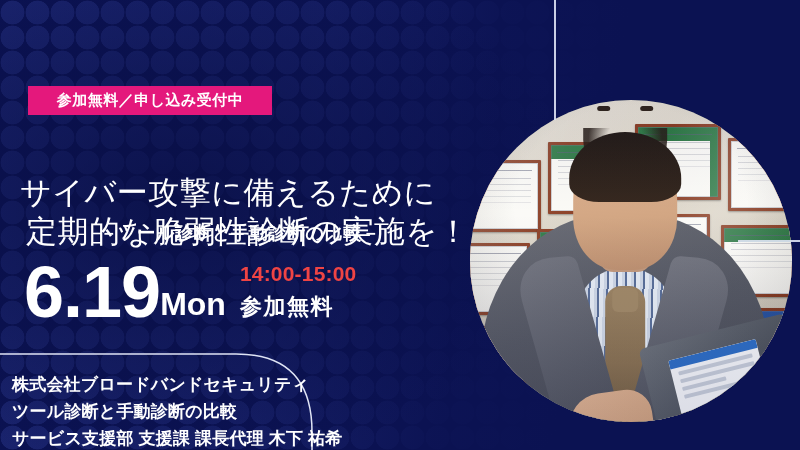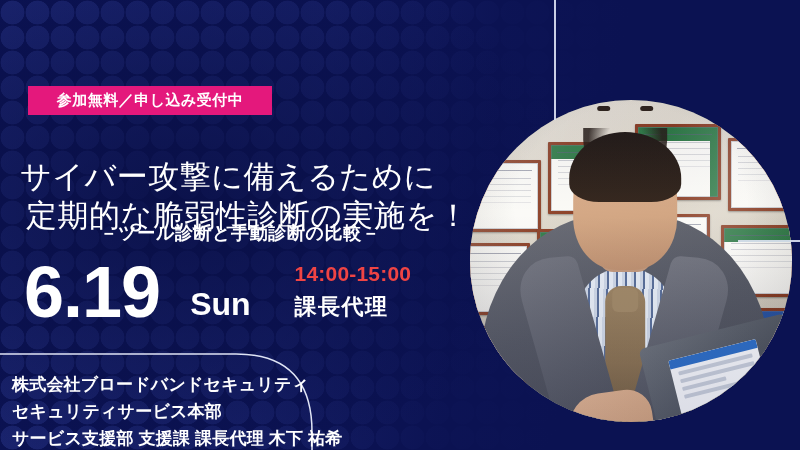"サイバー攻撃に備えるために" .title { top: 136px -> 152px }
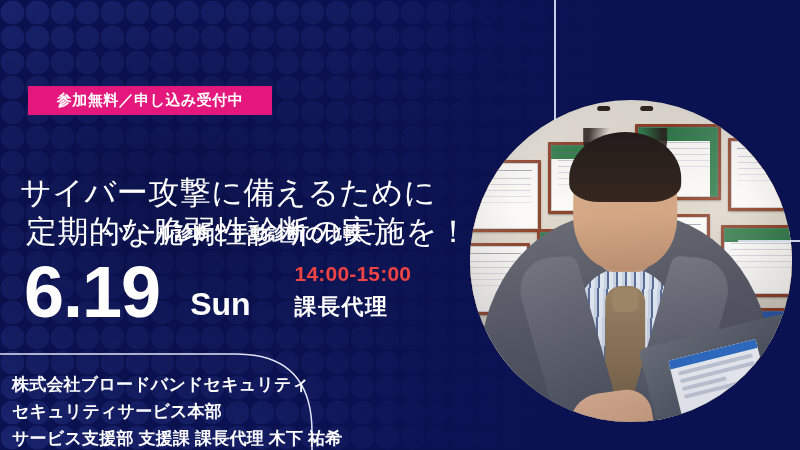"6.19" .datebar { gap: 30px -> 0 }
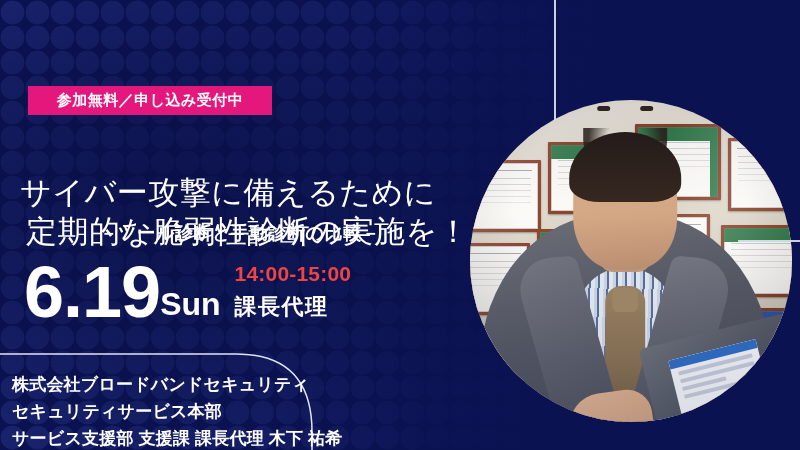"Sun" span.date-dow { text: Sun -> Mon }
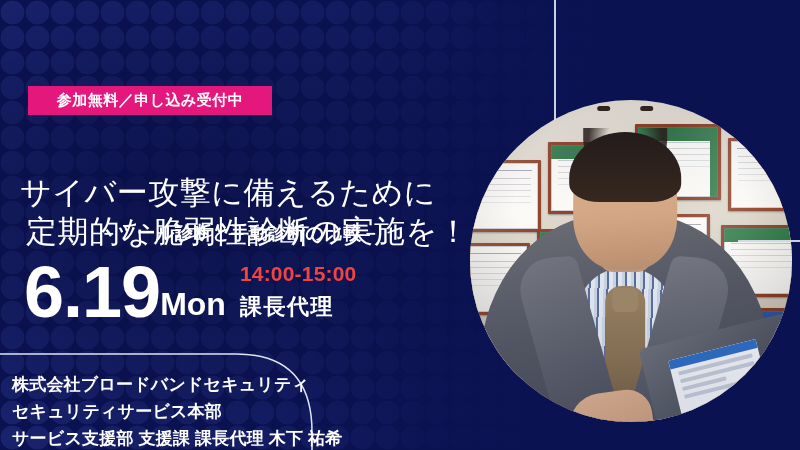"課長代理" span.place-text { text: 課長代理 -> 参加無料 }
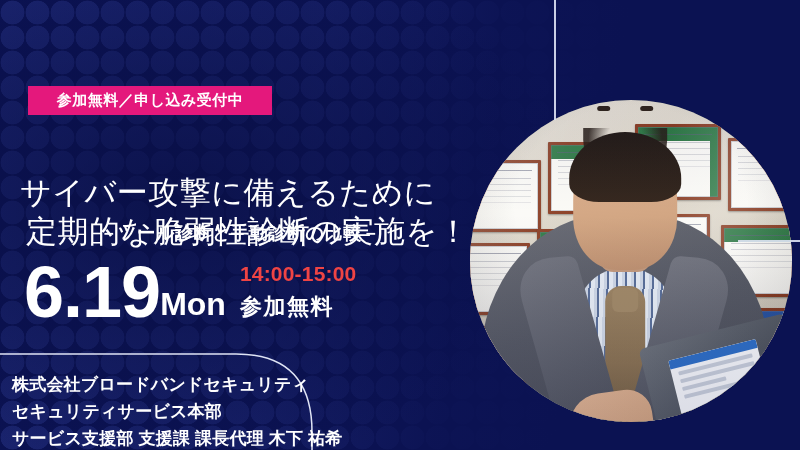"セキュリティサービス本部" span.footer-line { text: セキュリティサービス本部 -> ツール診断と手動診断の比較 }
